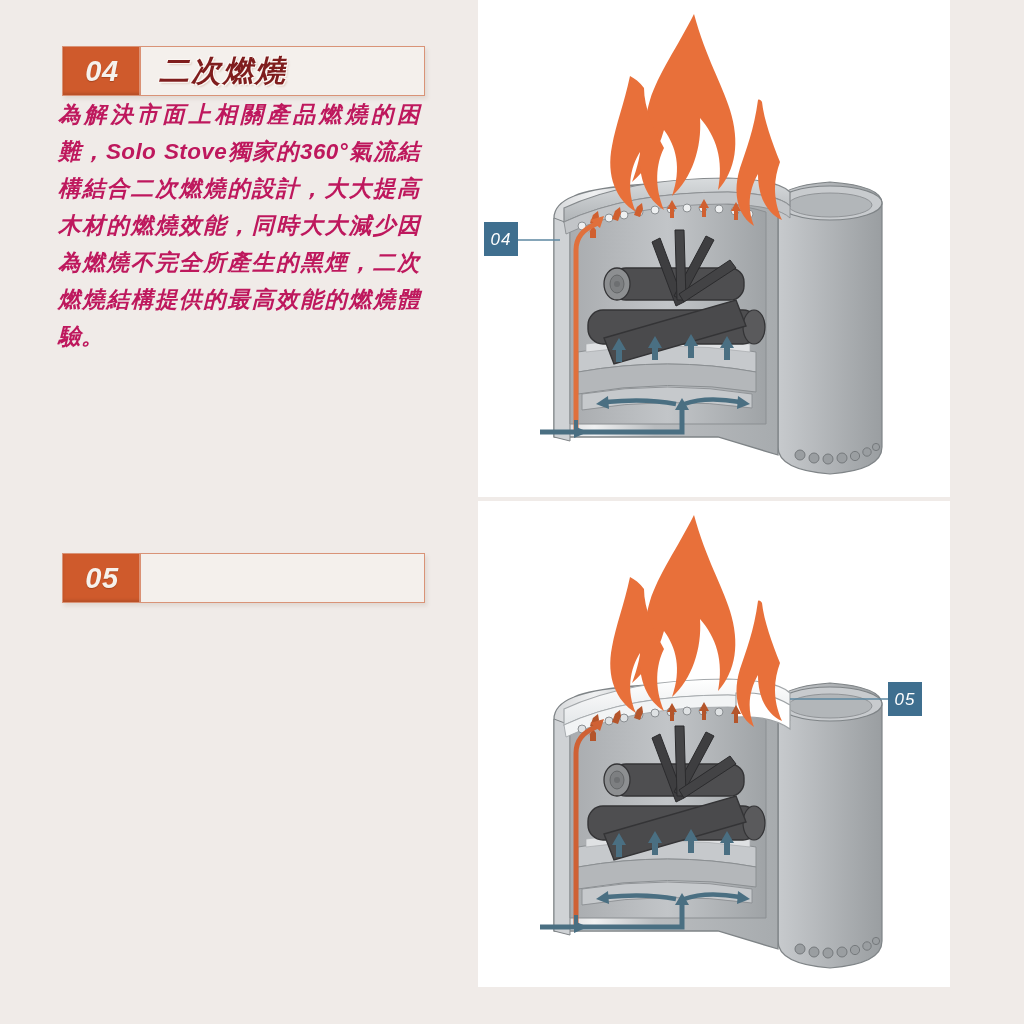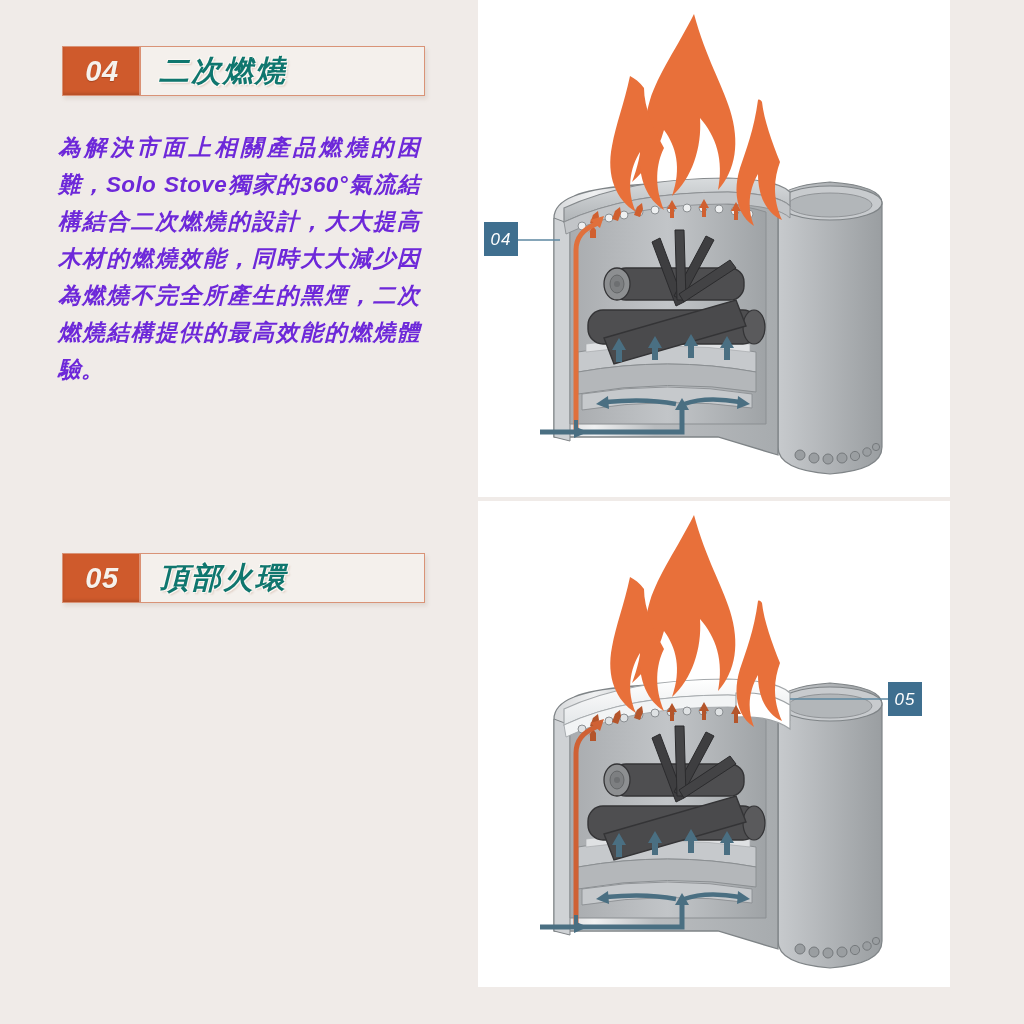"二次燃燒" .head-title { color: #0f766e -> #7f1d1d }
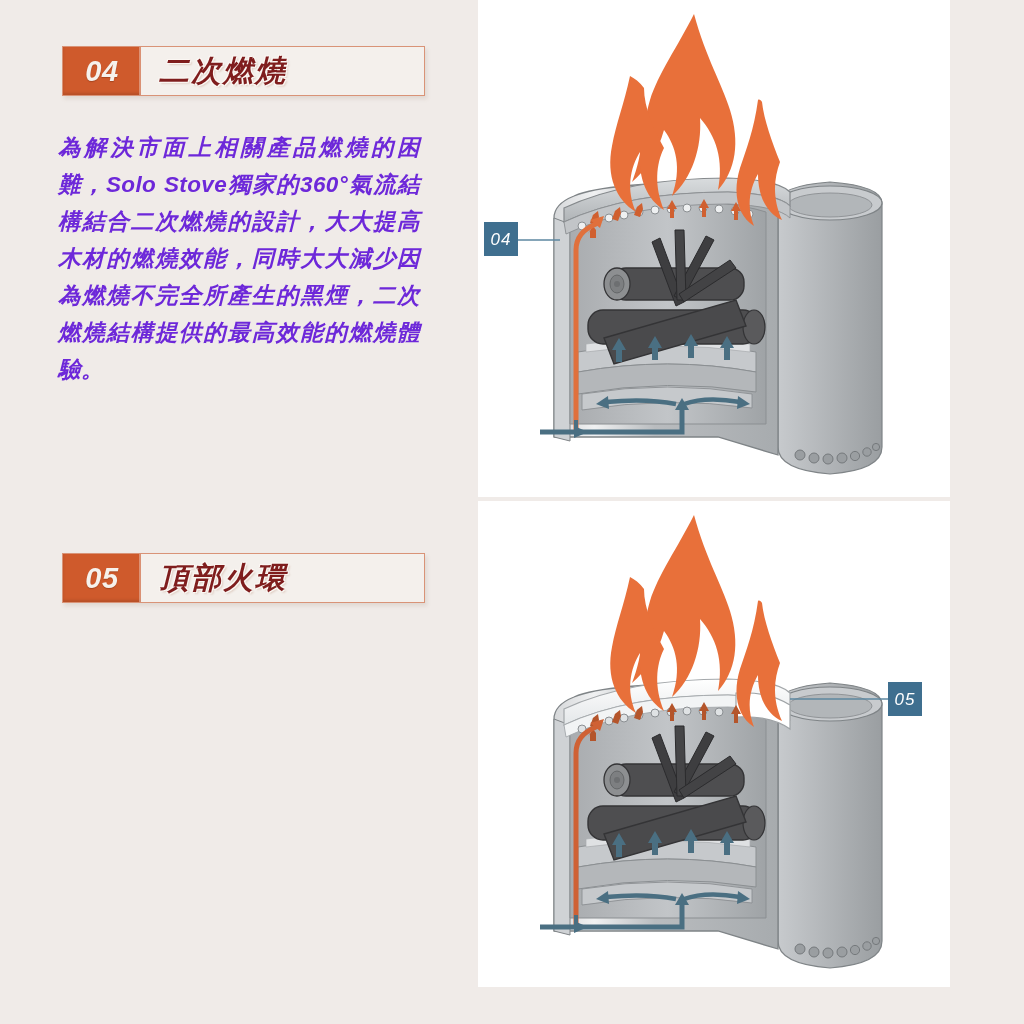"為解決市面上相關產品燃燒的困難，Solo" .body-text { color: #6d28d9 -> #be185d; margin-top: 33px -> none }
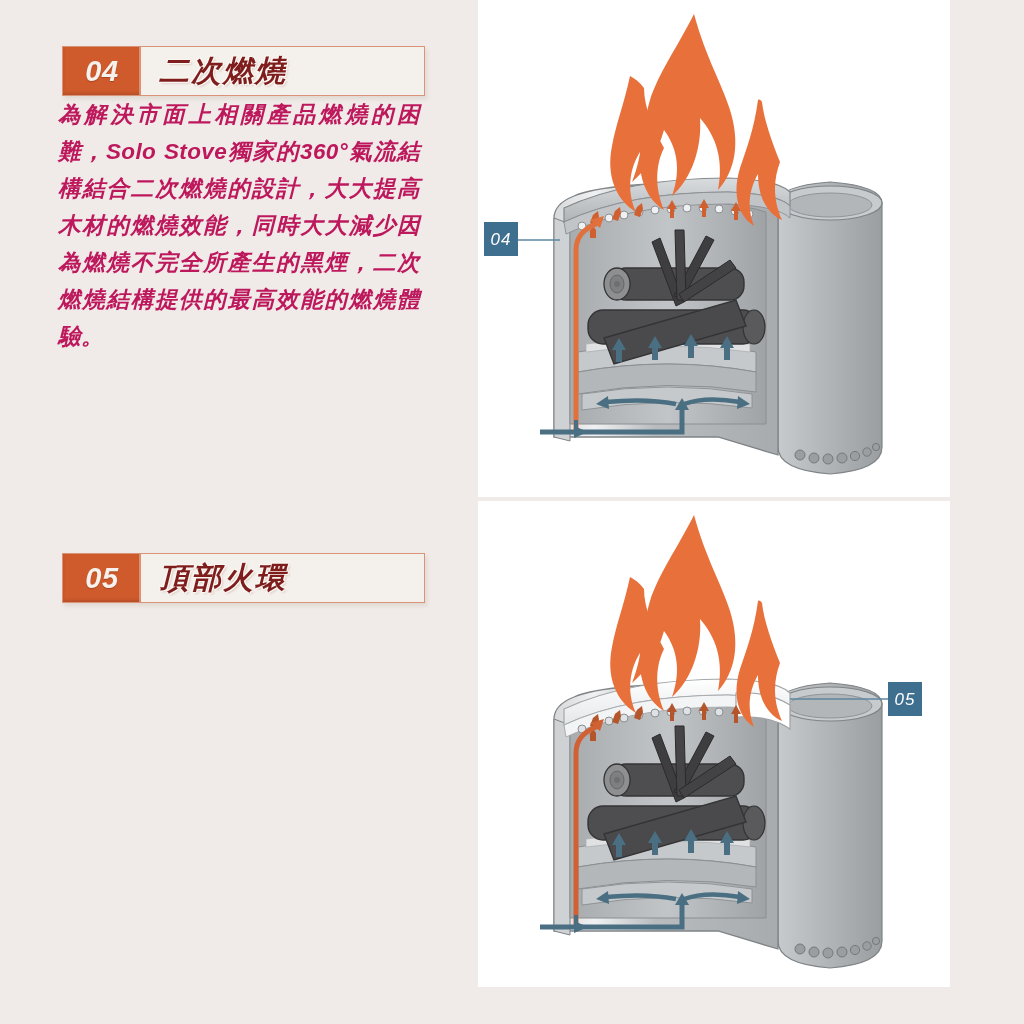"頂部火環" div.head-title { html: <div>頂部火環</div> -> none }
